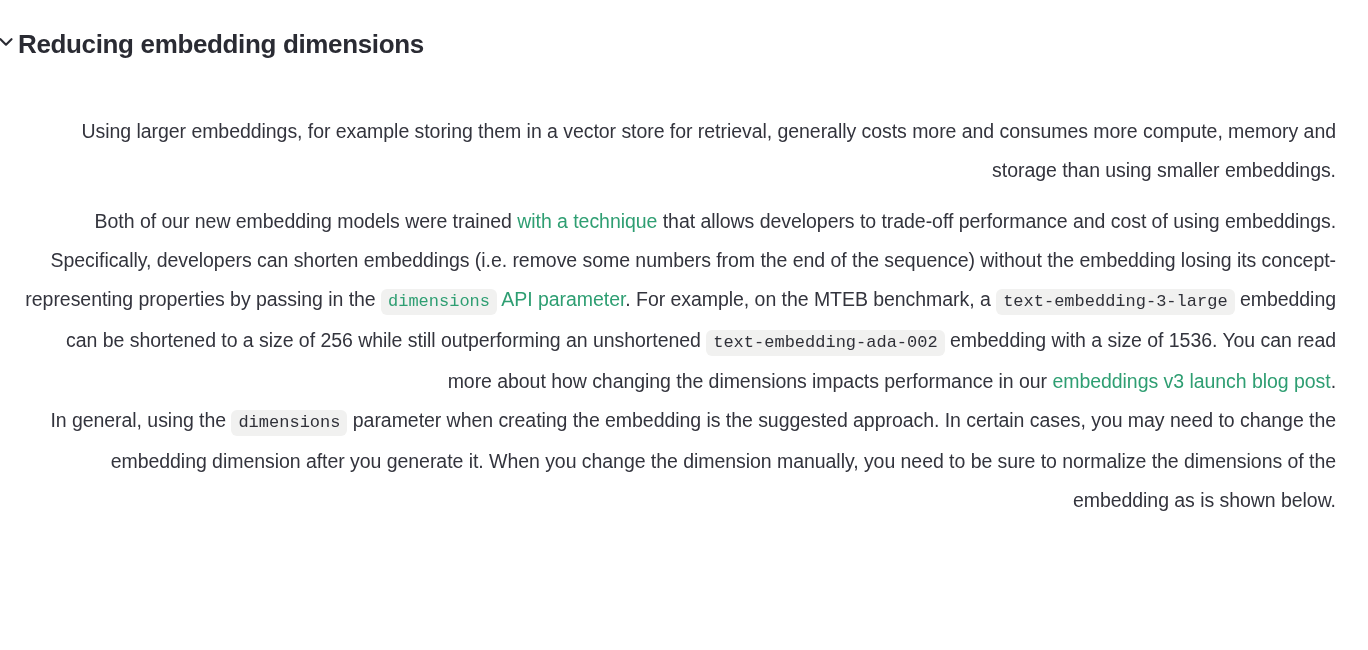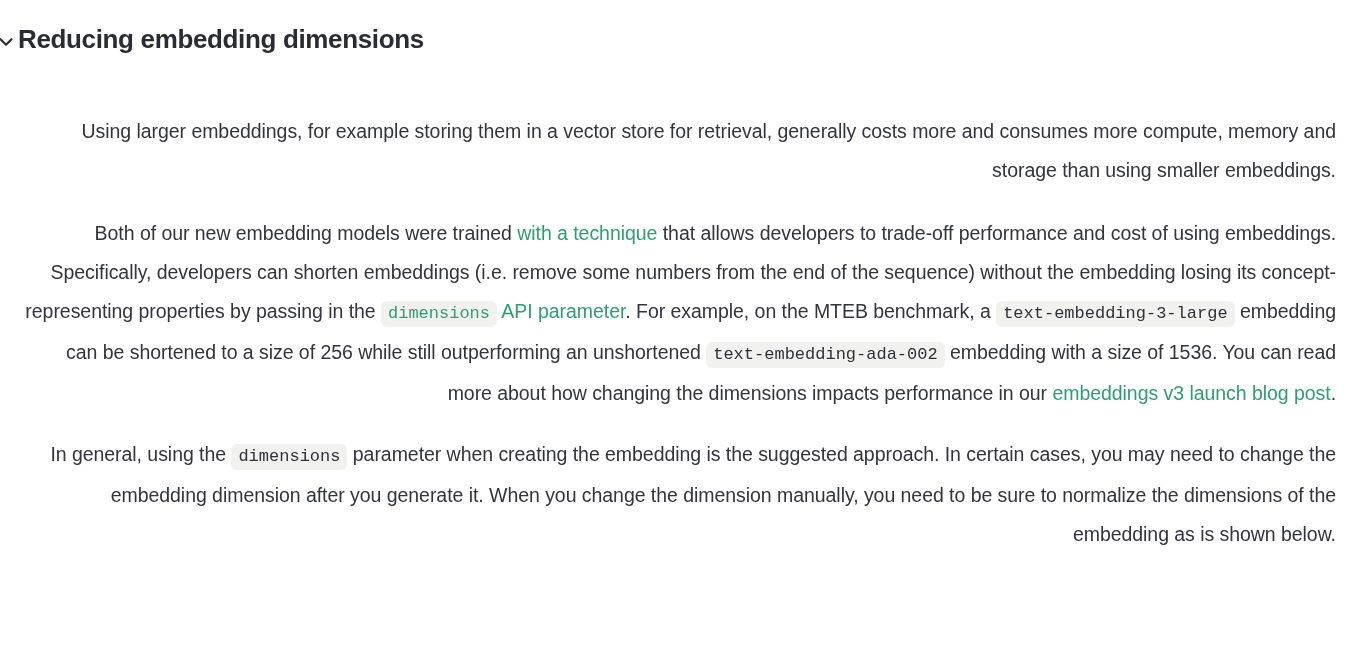"Reducing embedding dimensions" .section-heading { align-items: none -> center }
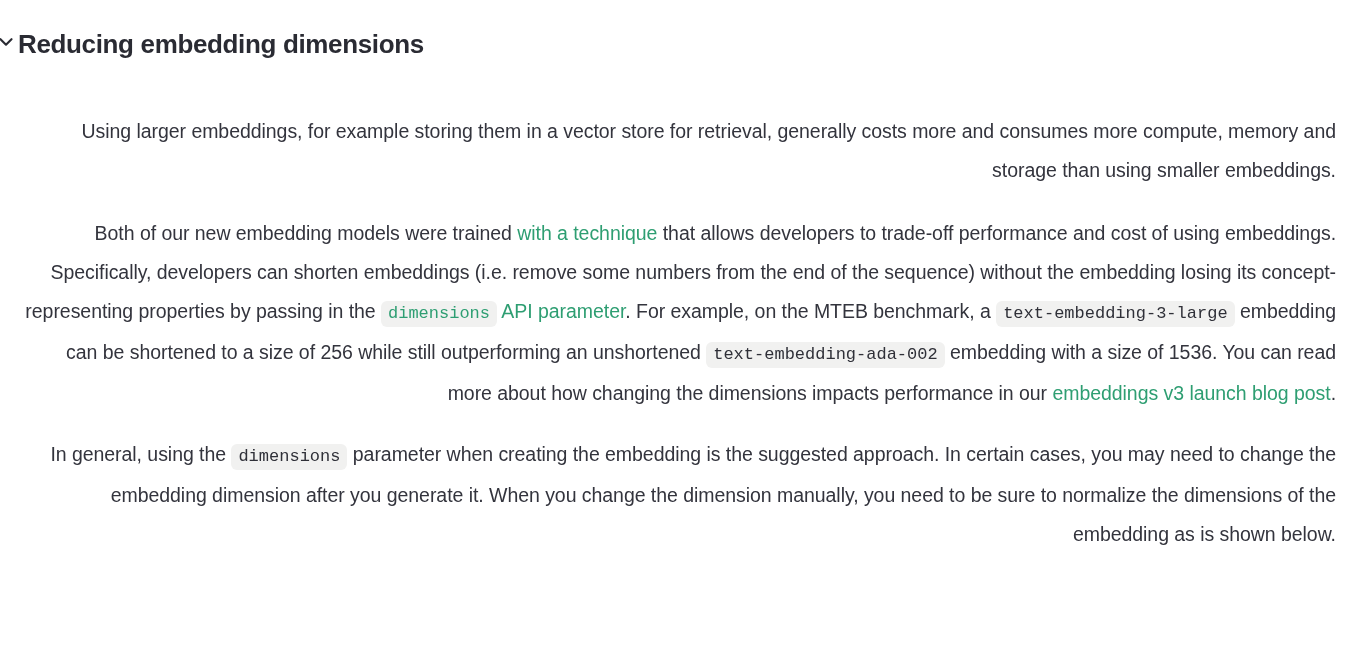"Both of our new embedding" #para-2 { margin-top: 24px -> 12px }
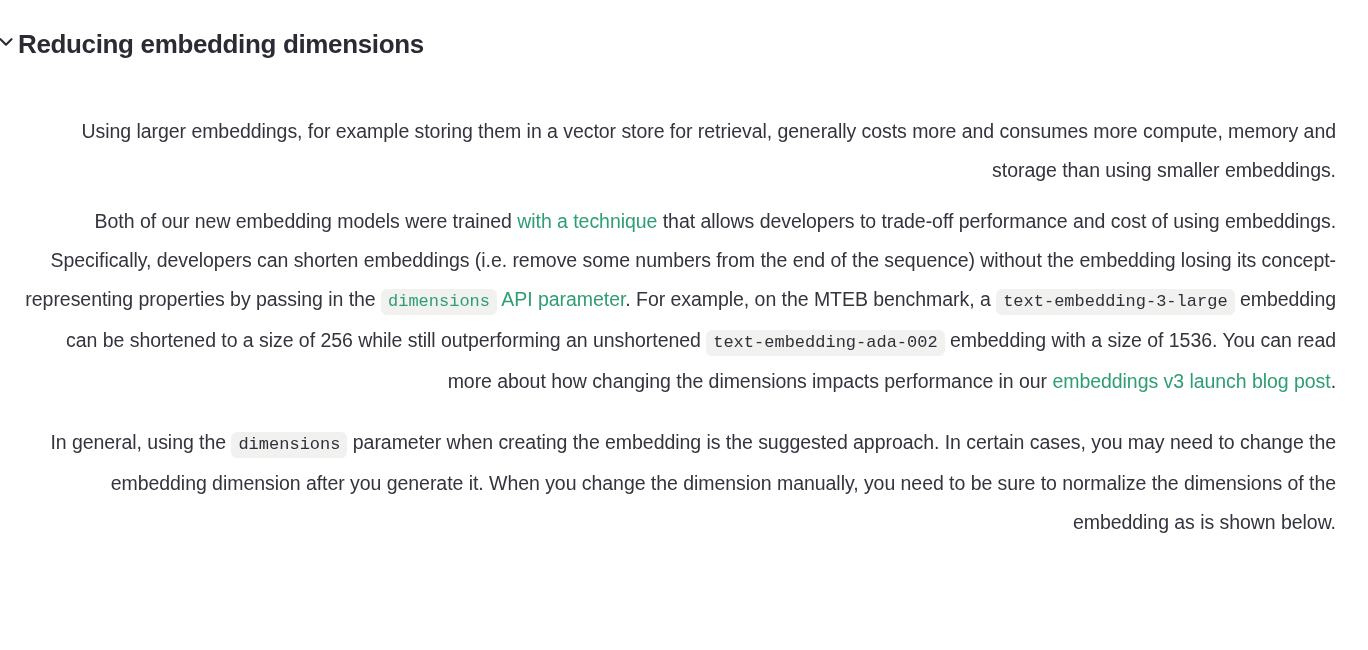"In general, using the dimensions" #para-3 { margin-top: 22px -> none }
